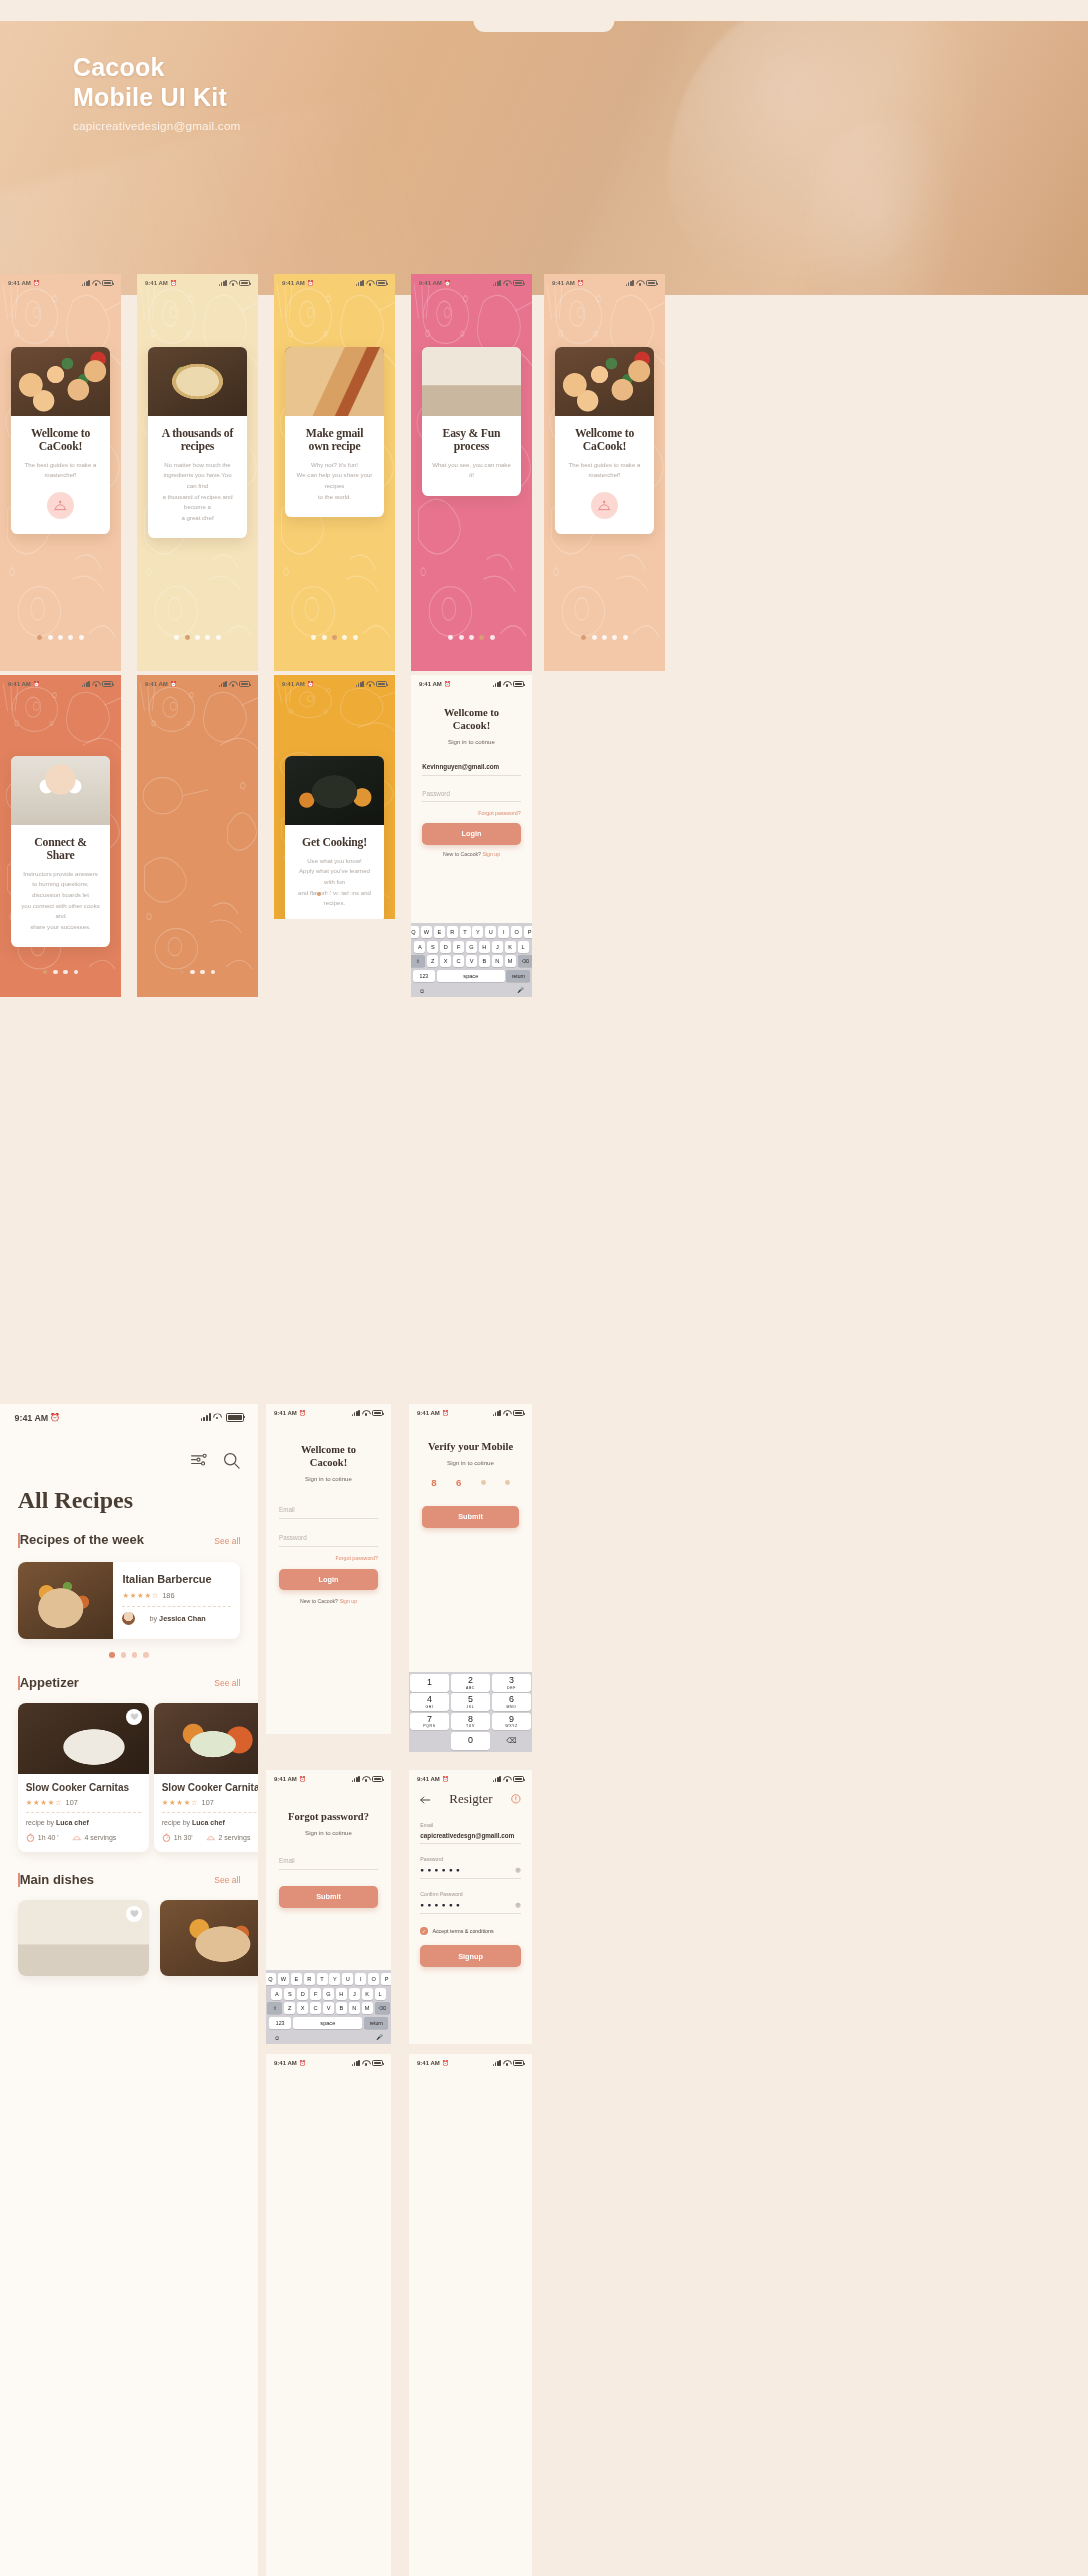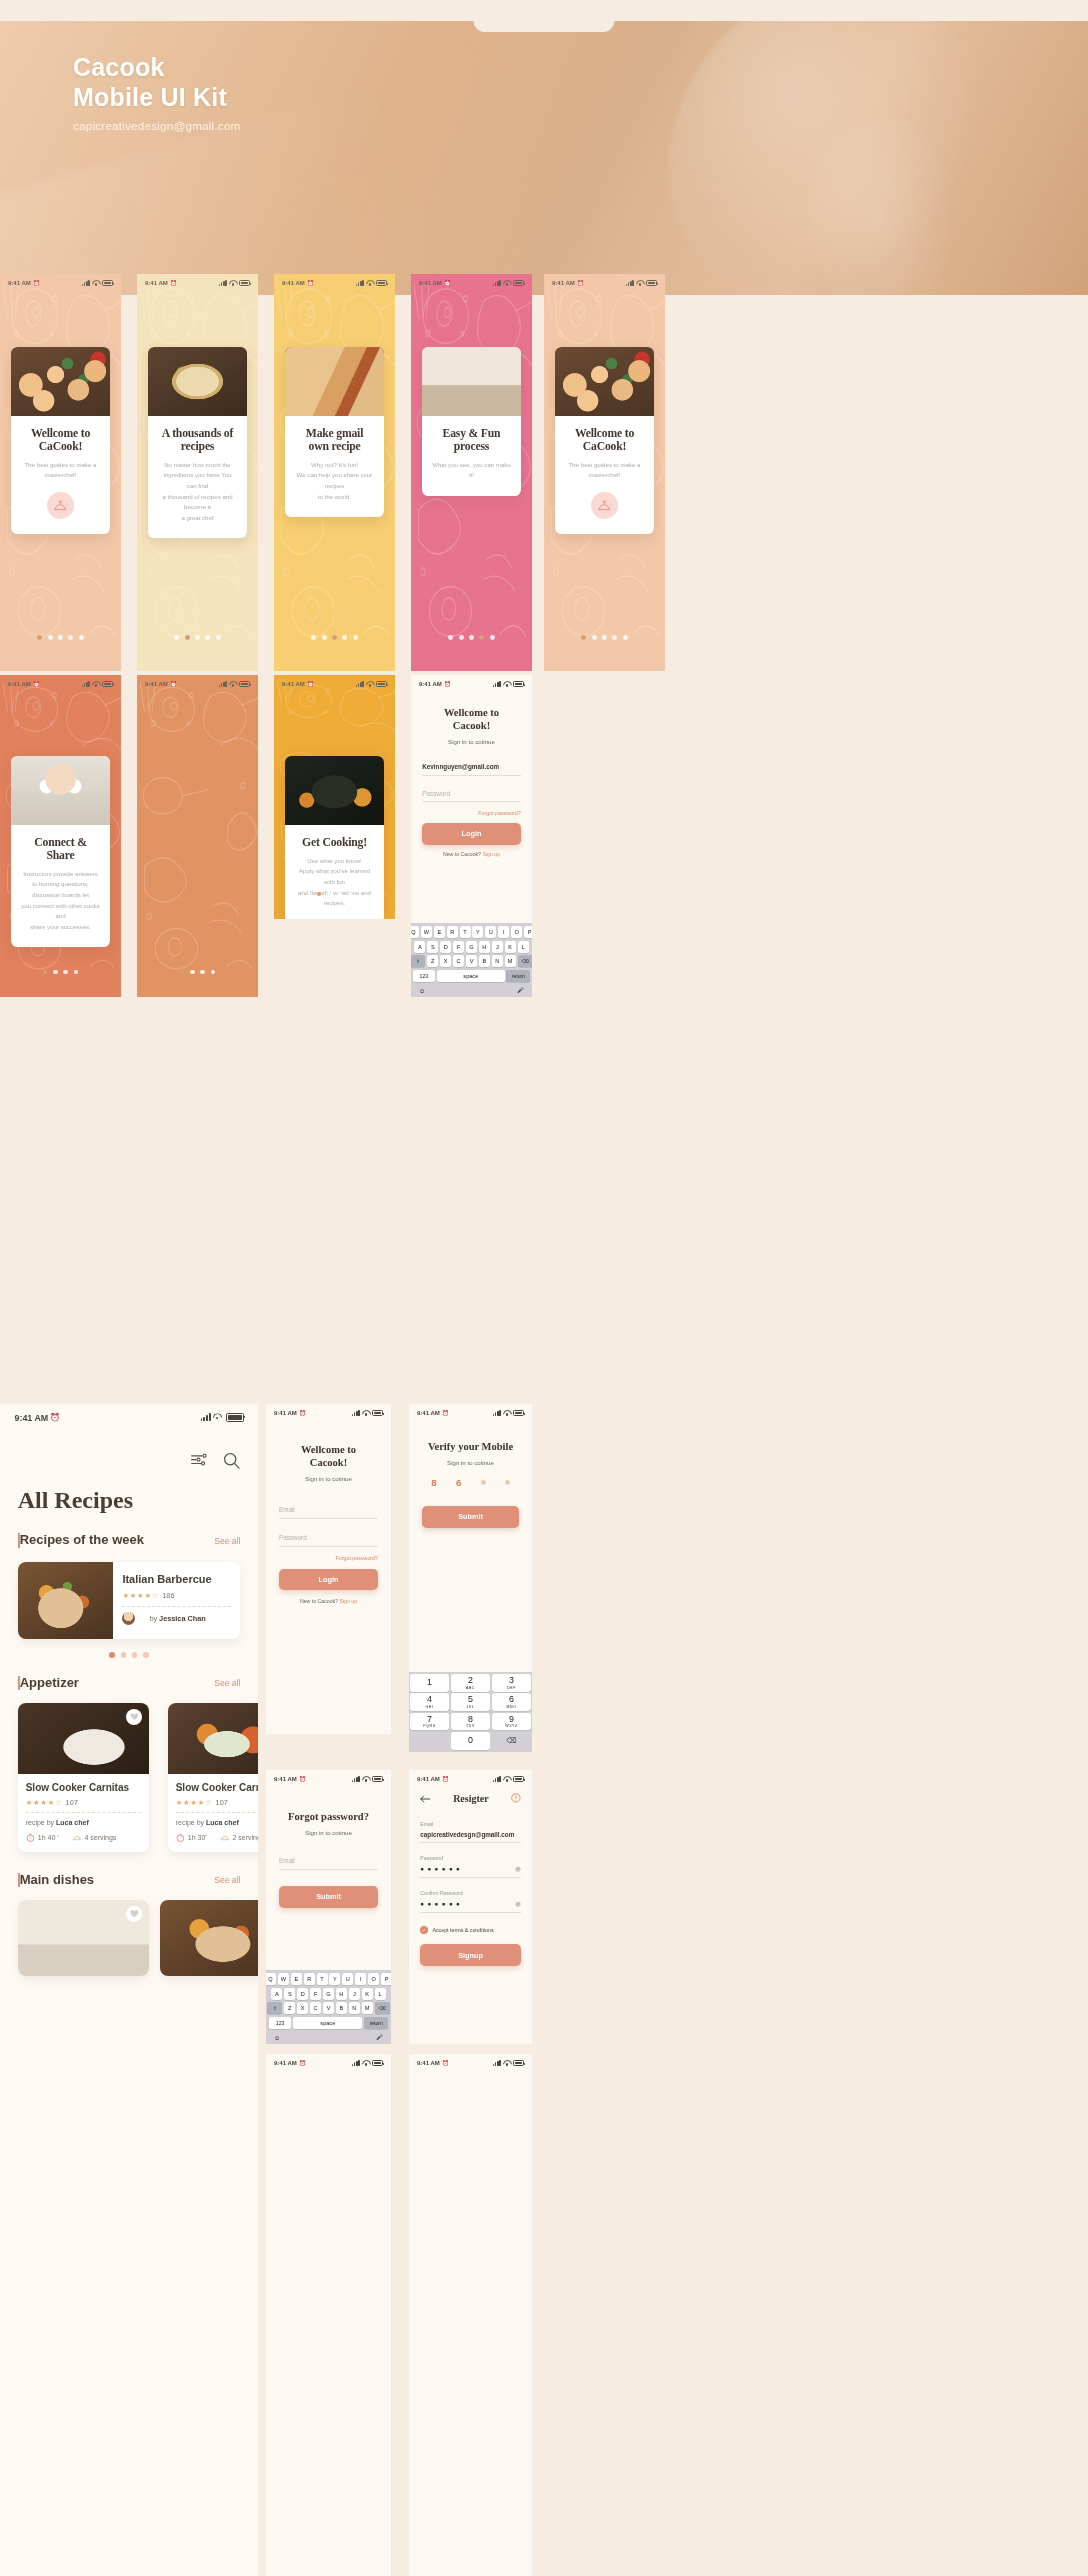"Slow Cooker Carnitas" div { gap: 19px -> 5px }
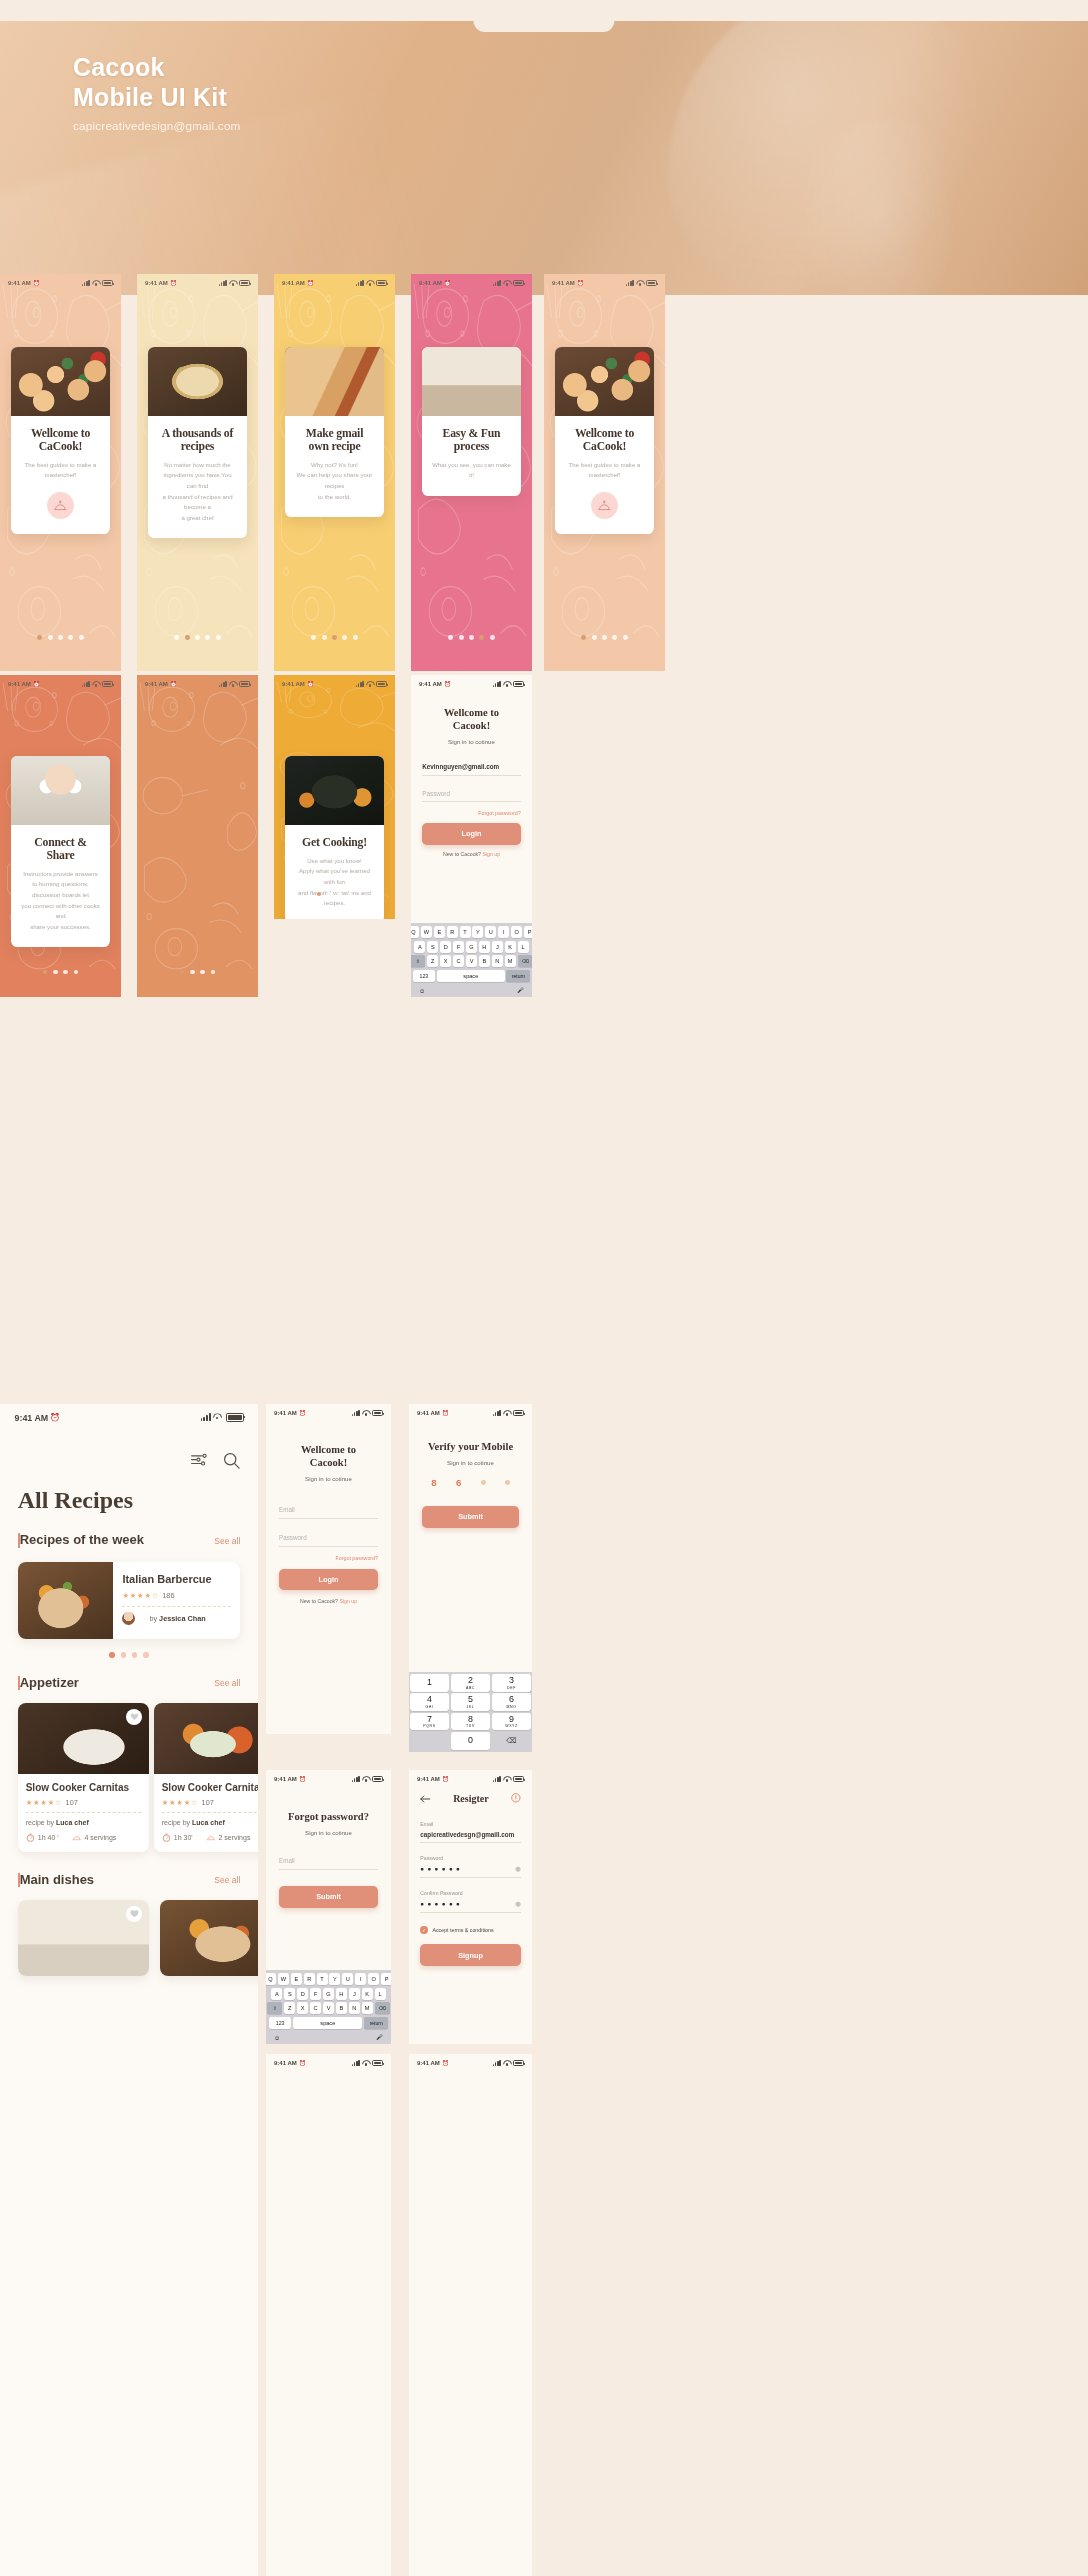"Resigter" span.serif { font-size: 10px -> 13px; font-weight: bold -> normal }
